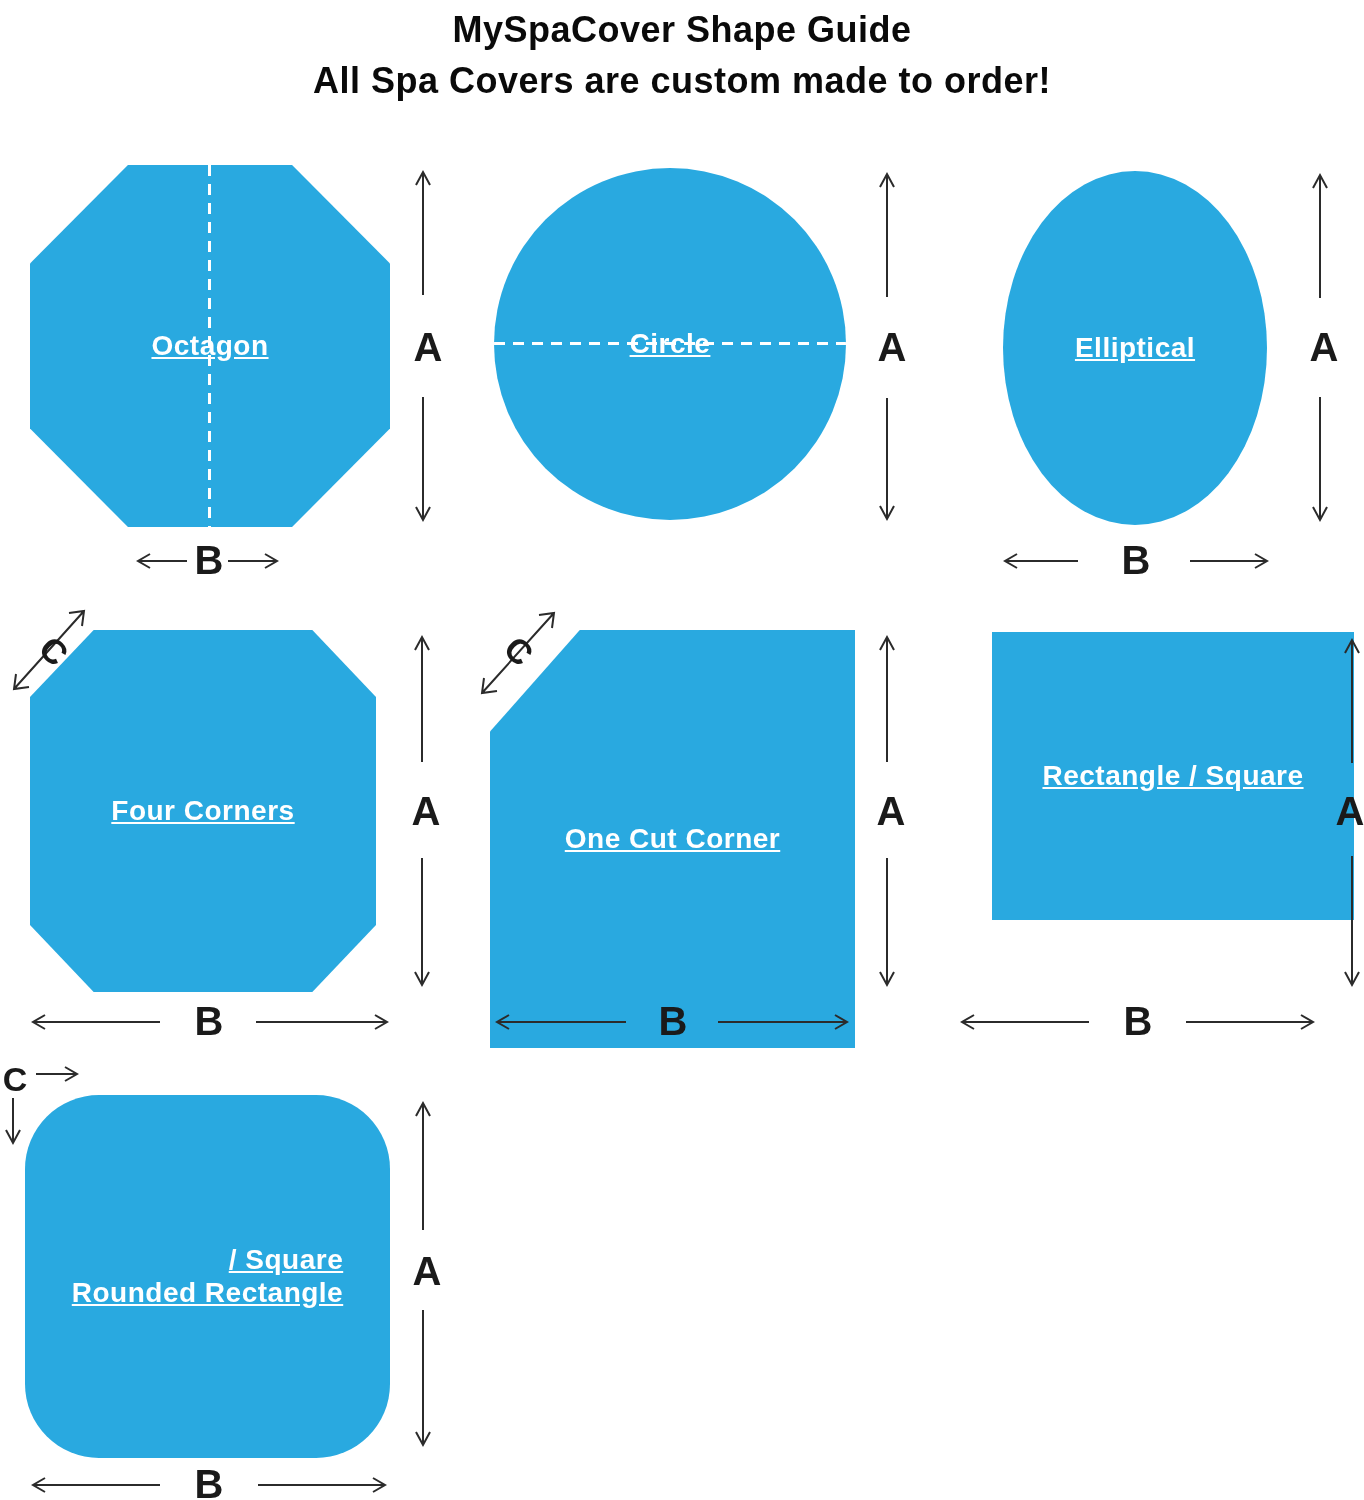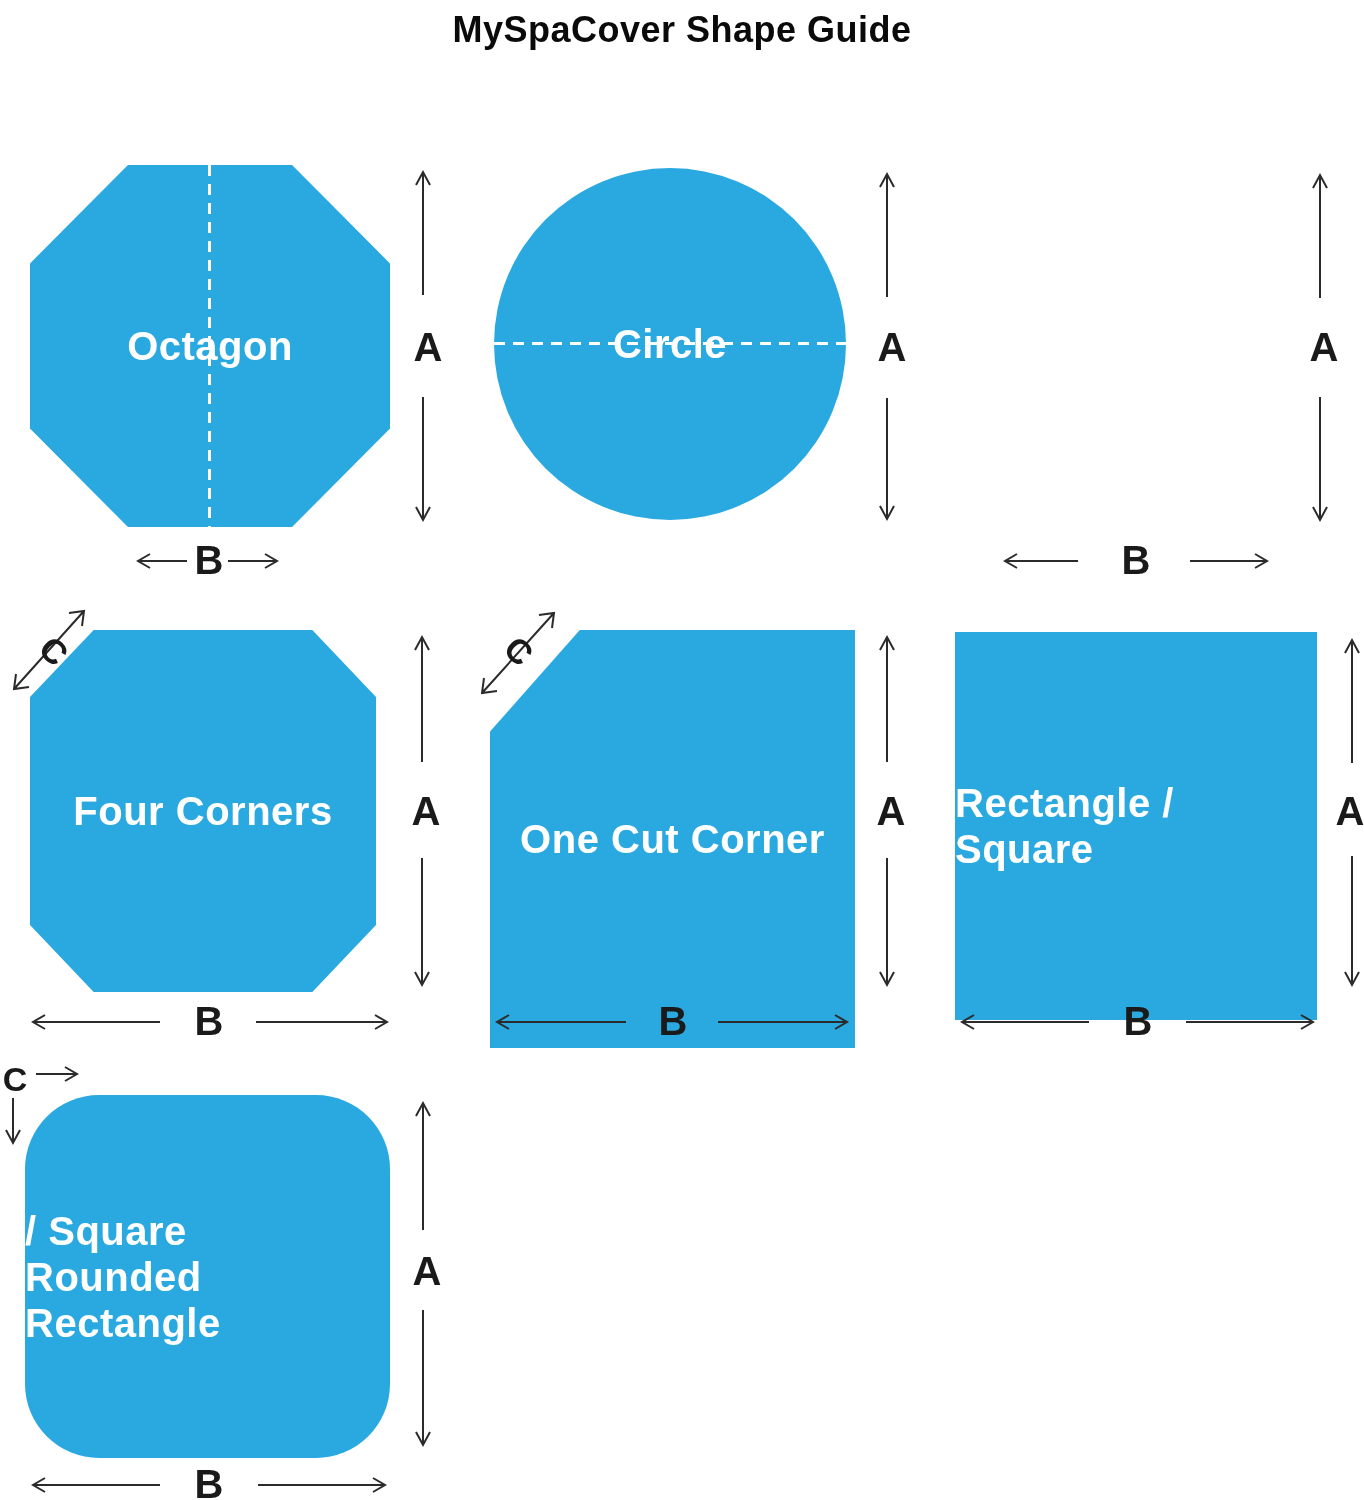"All Spa Covers are custom" div.t2 { html: none -> <div>All Spa Covers are custom made to order!</div> }
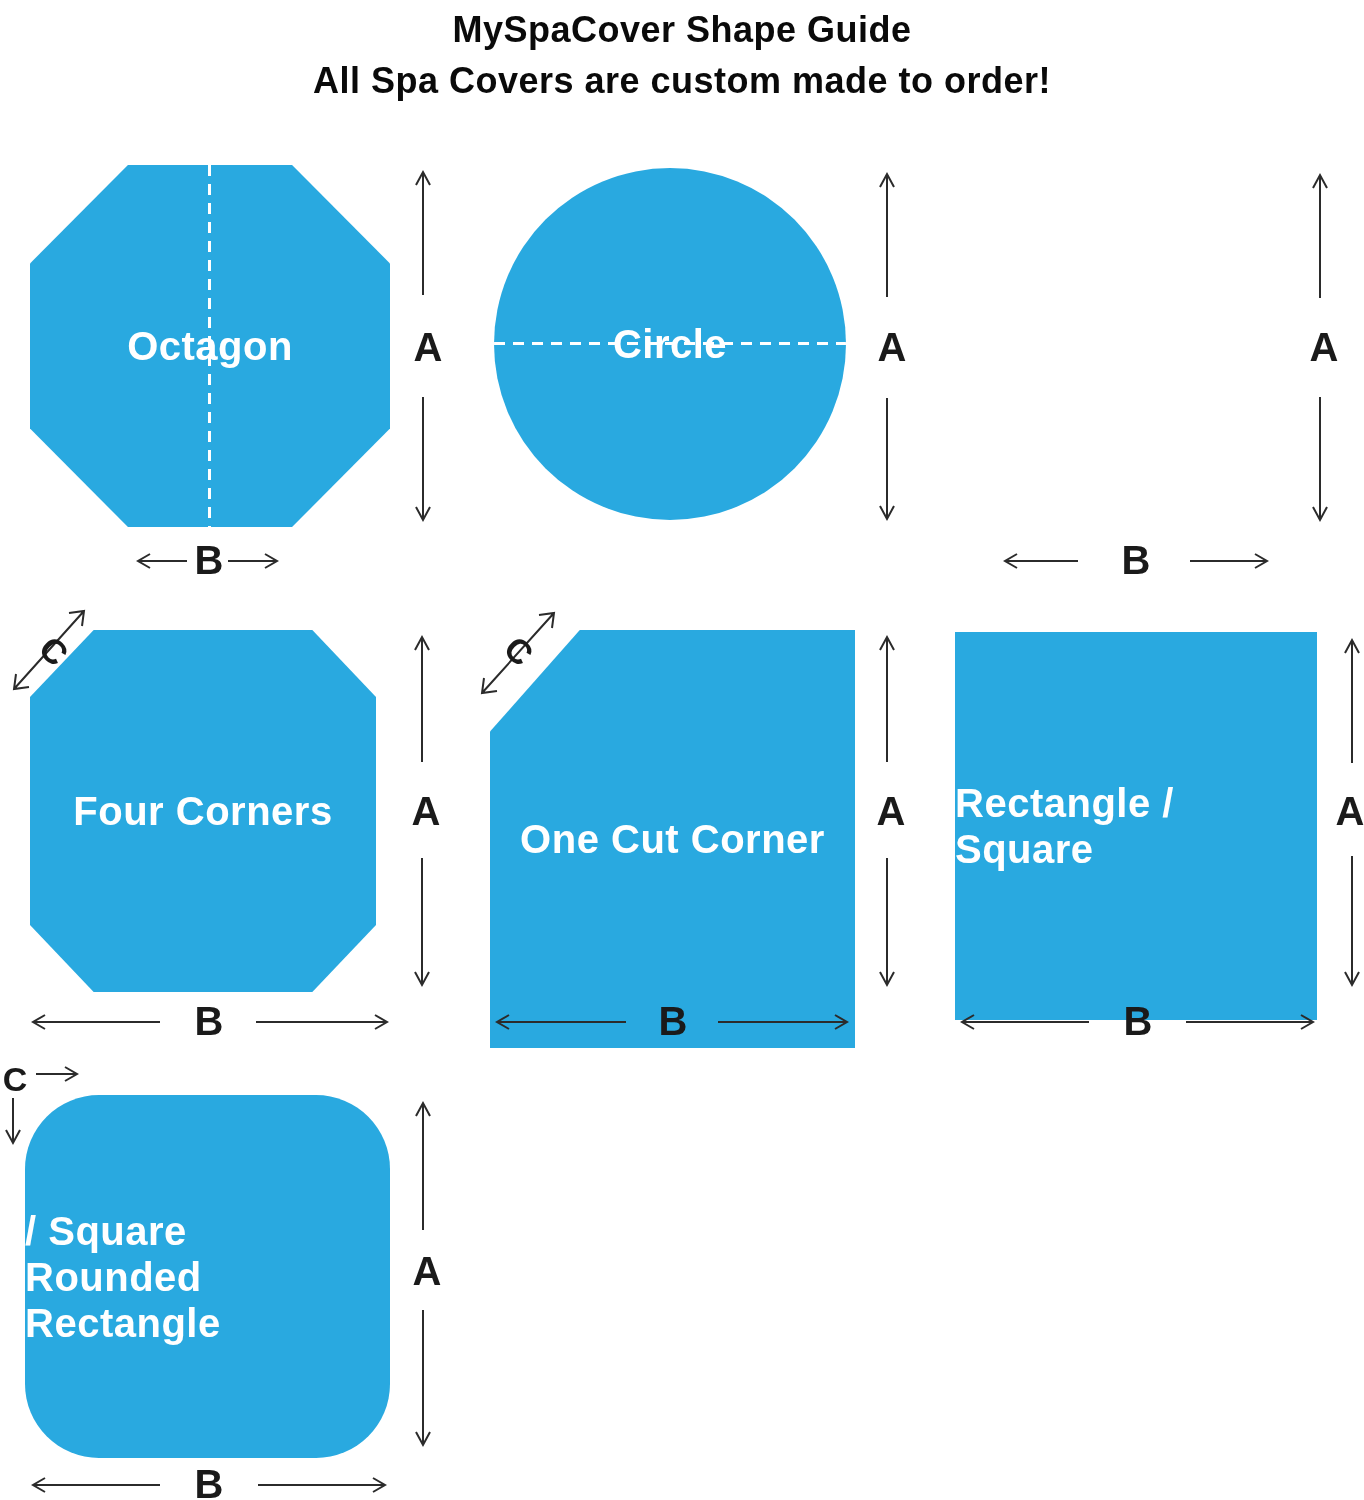"Octagon" .shape-label { font-size: 40px -> 28px; text-align: left -> right; text-decoration: none -> underline }
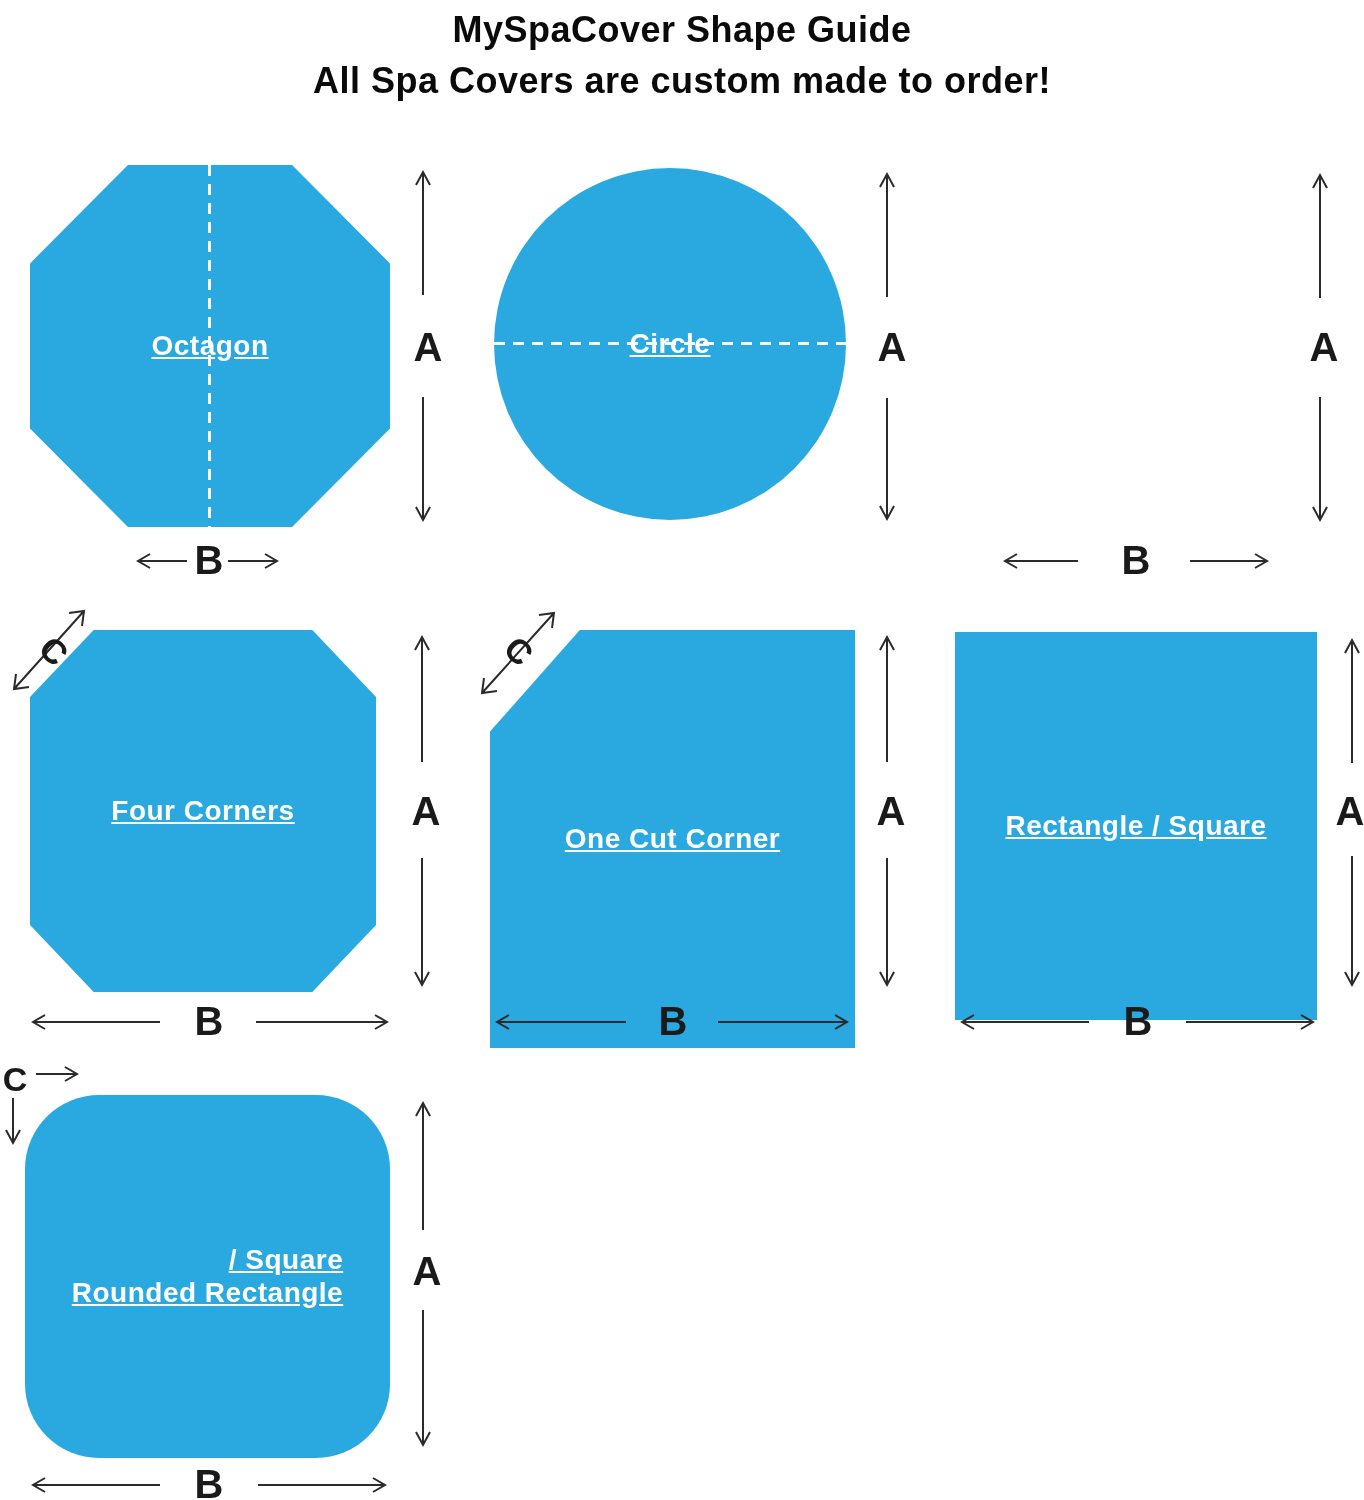"Elliptical" div.shape { html: none -> <div> <div>Elliptical</div> </div> }
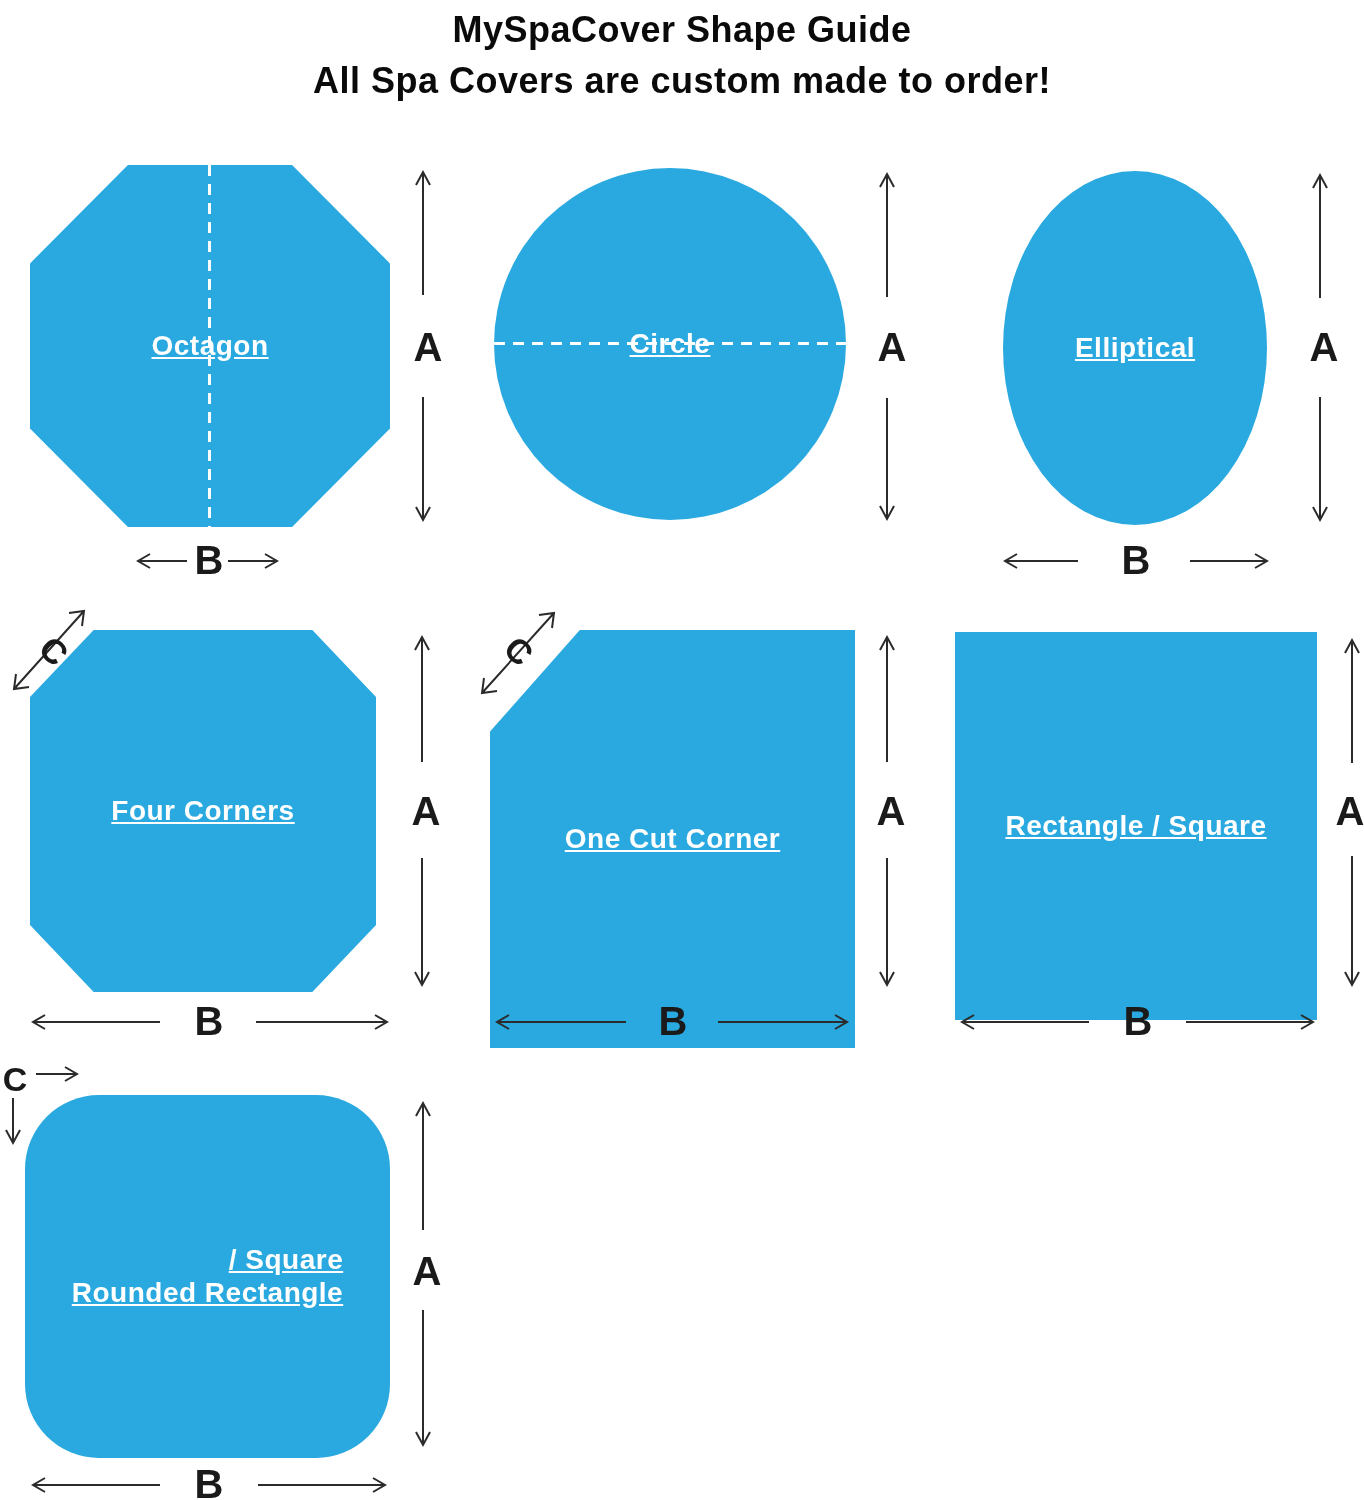"Rectangle / Square" div.shape { height: 388px -> 288px; left: 955px -> 992px }
